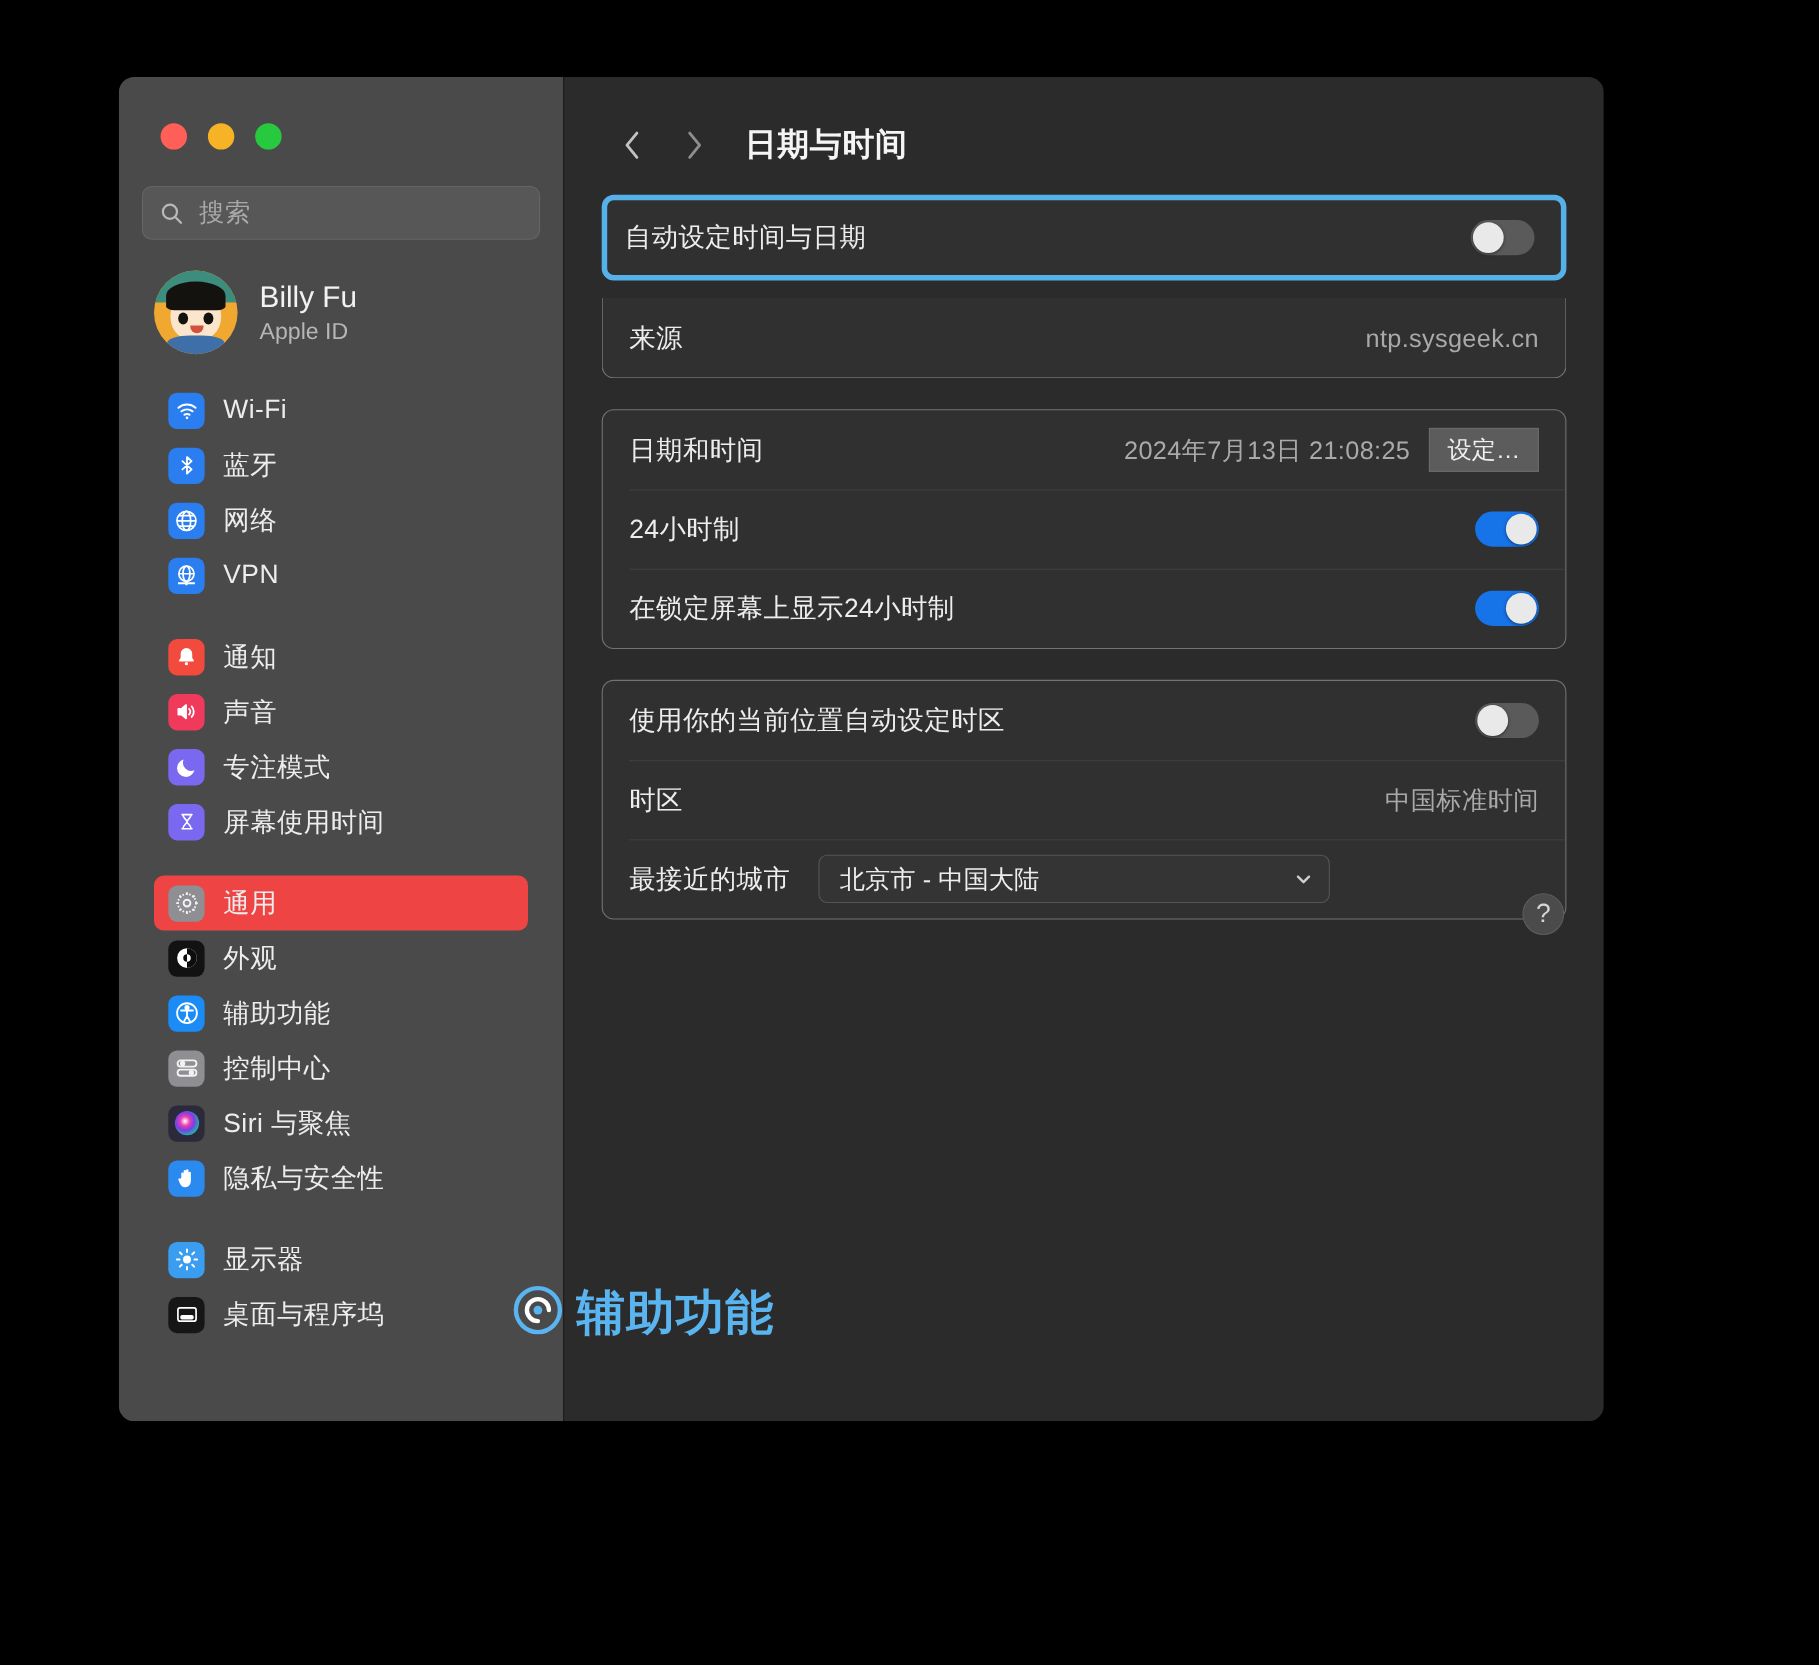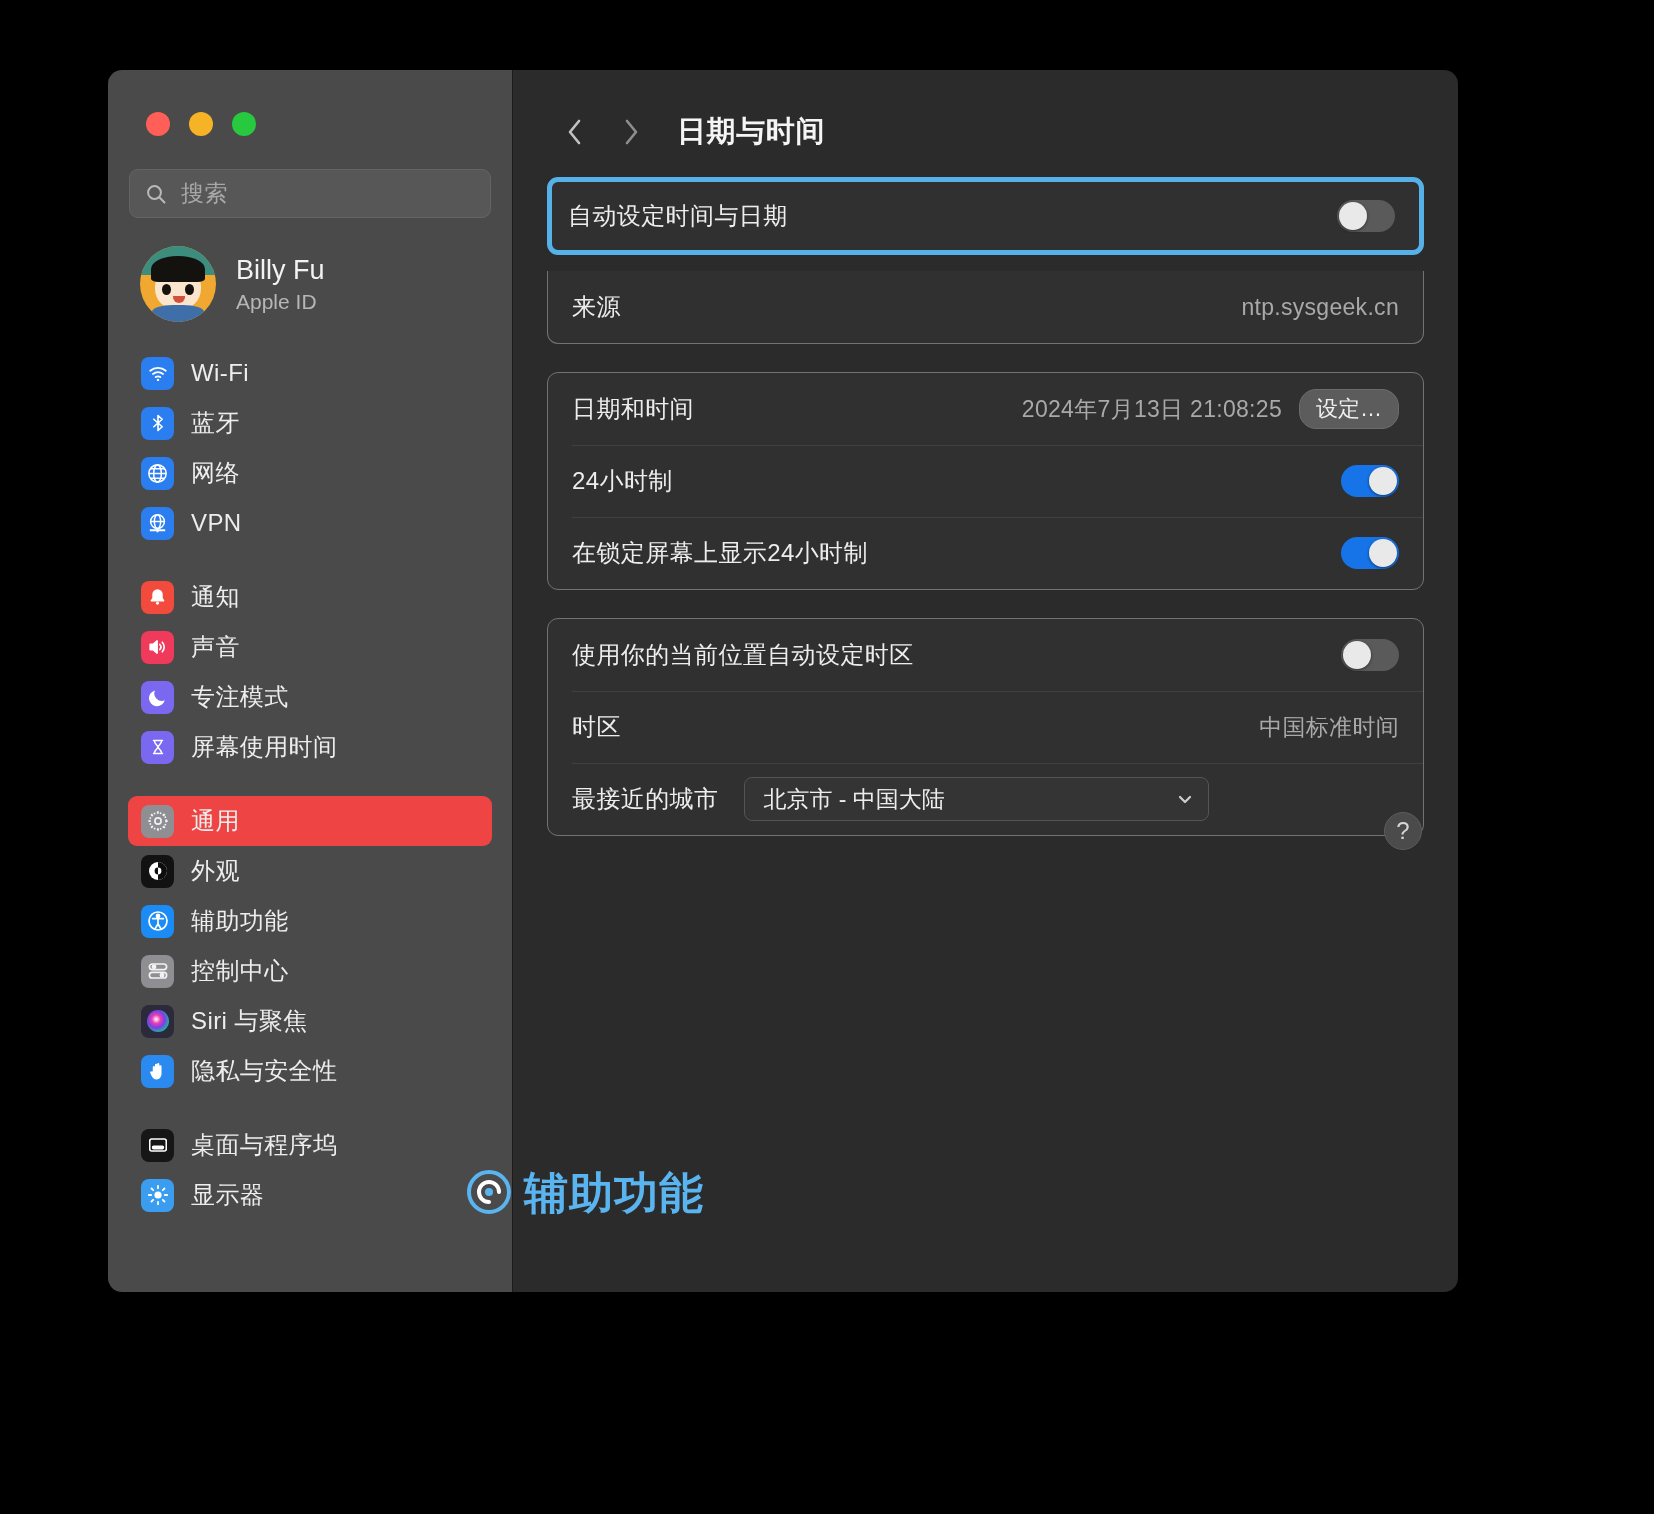"Wi-Fi" .nav { padding: 0 20px -> 0 32px }
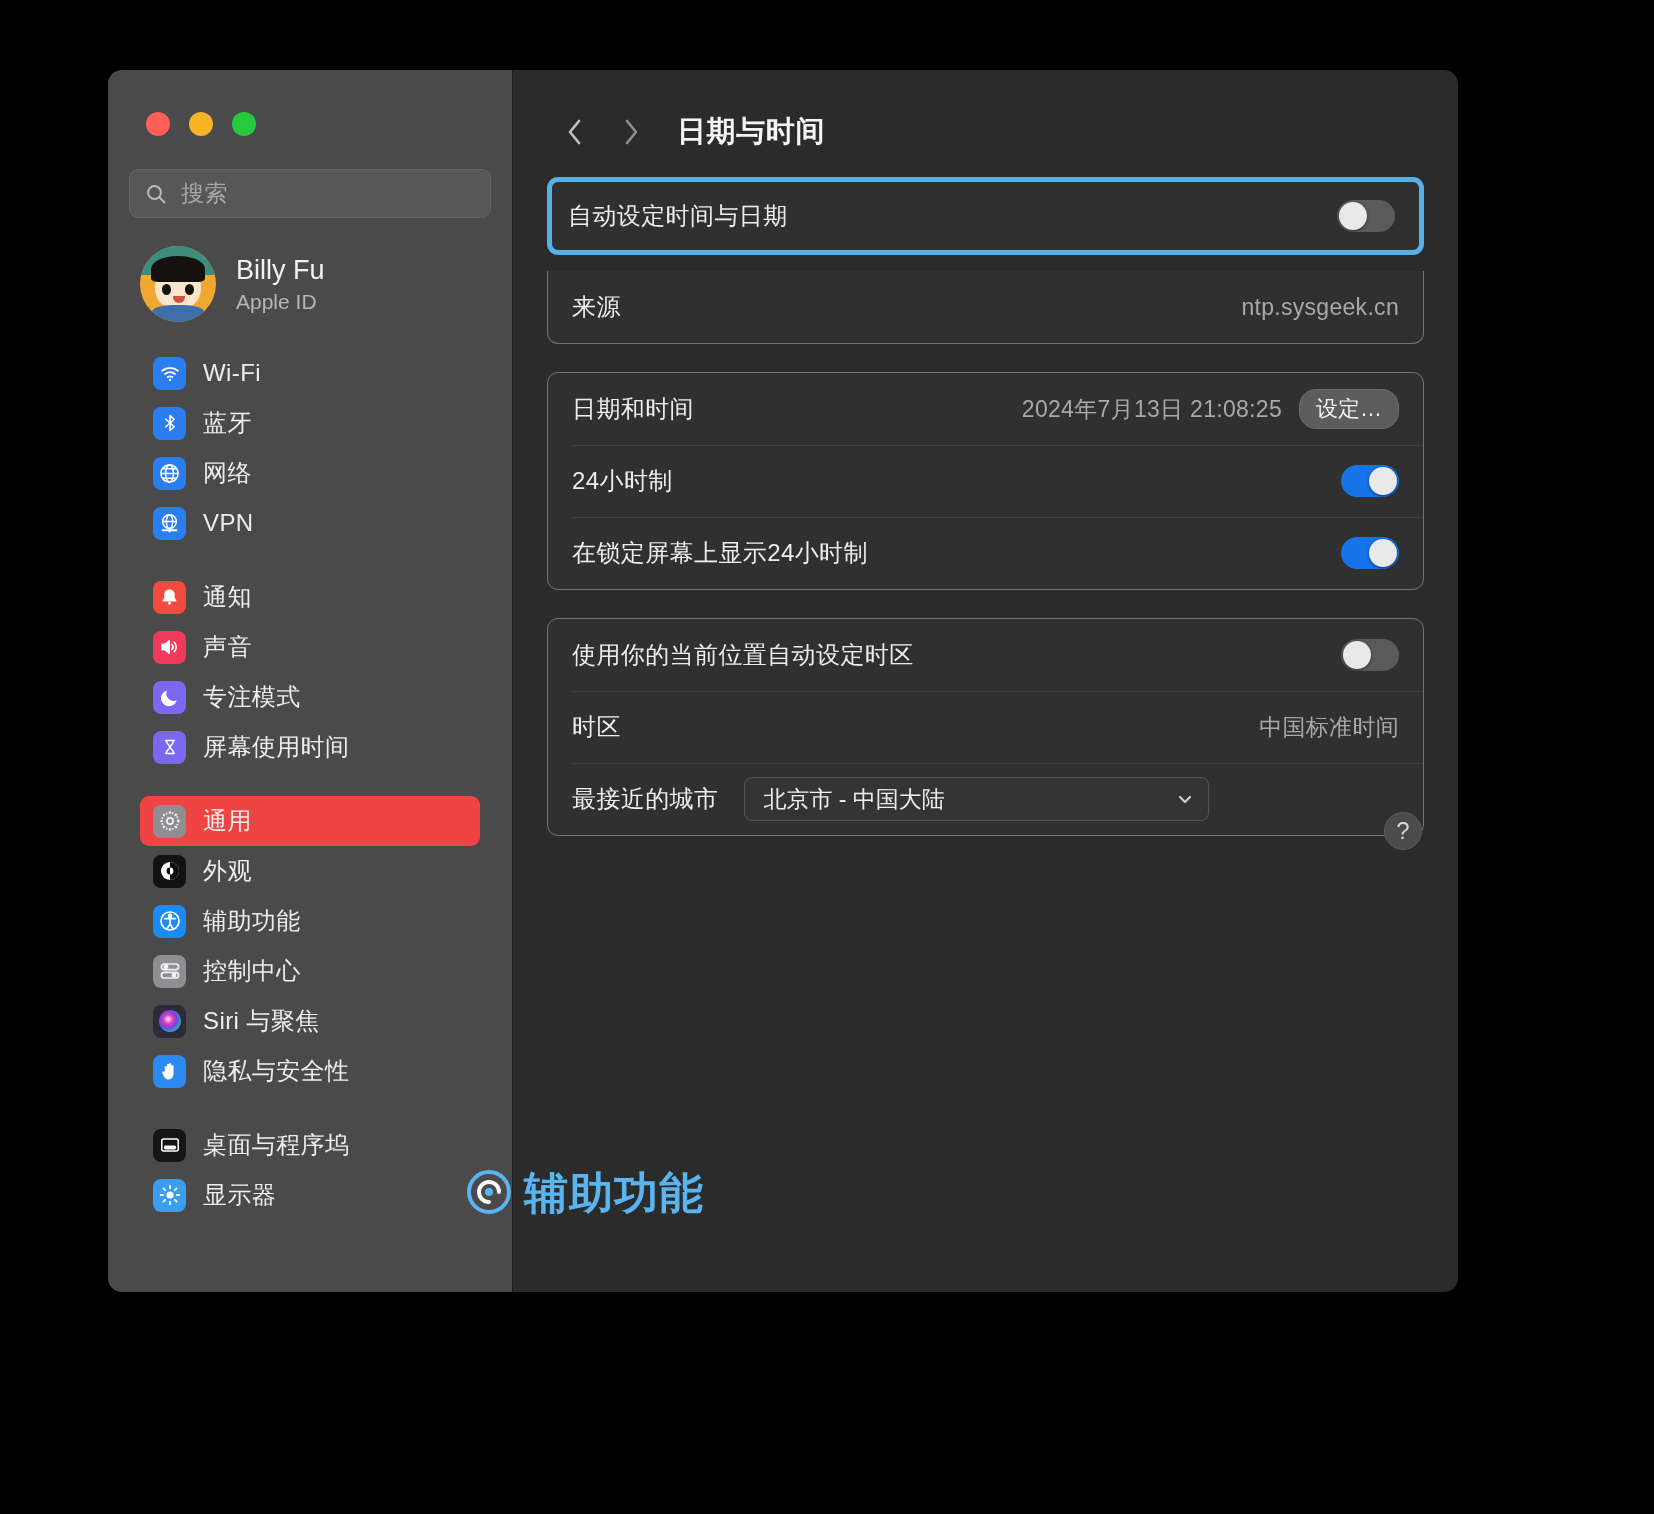"设定…" .btn { border-radius: 17px -> 0 }
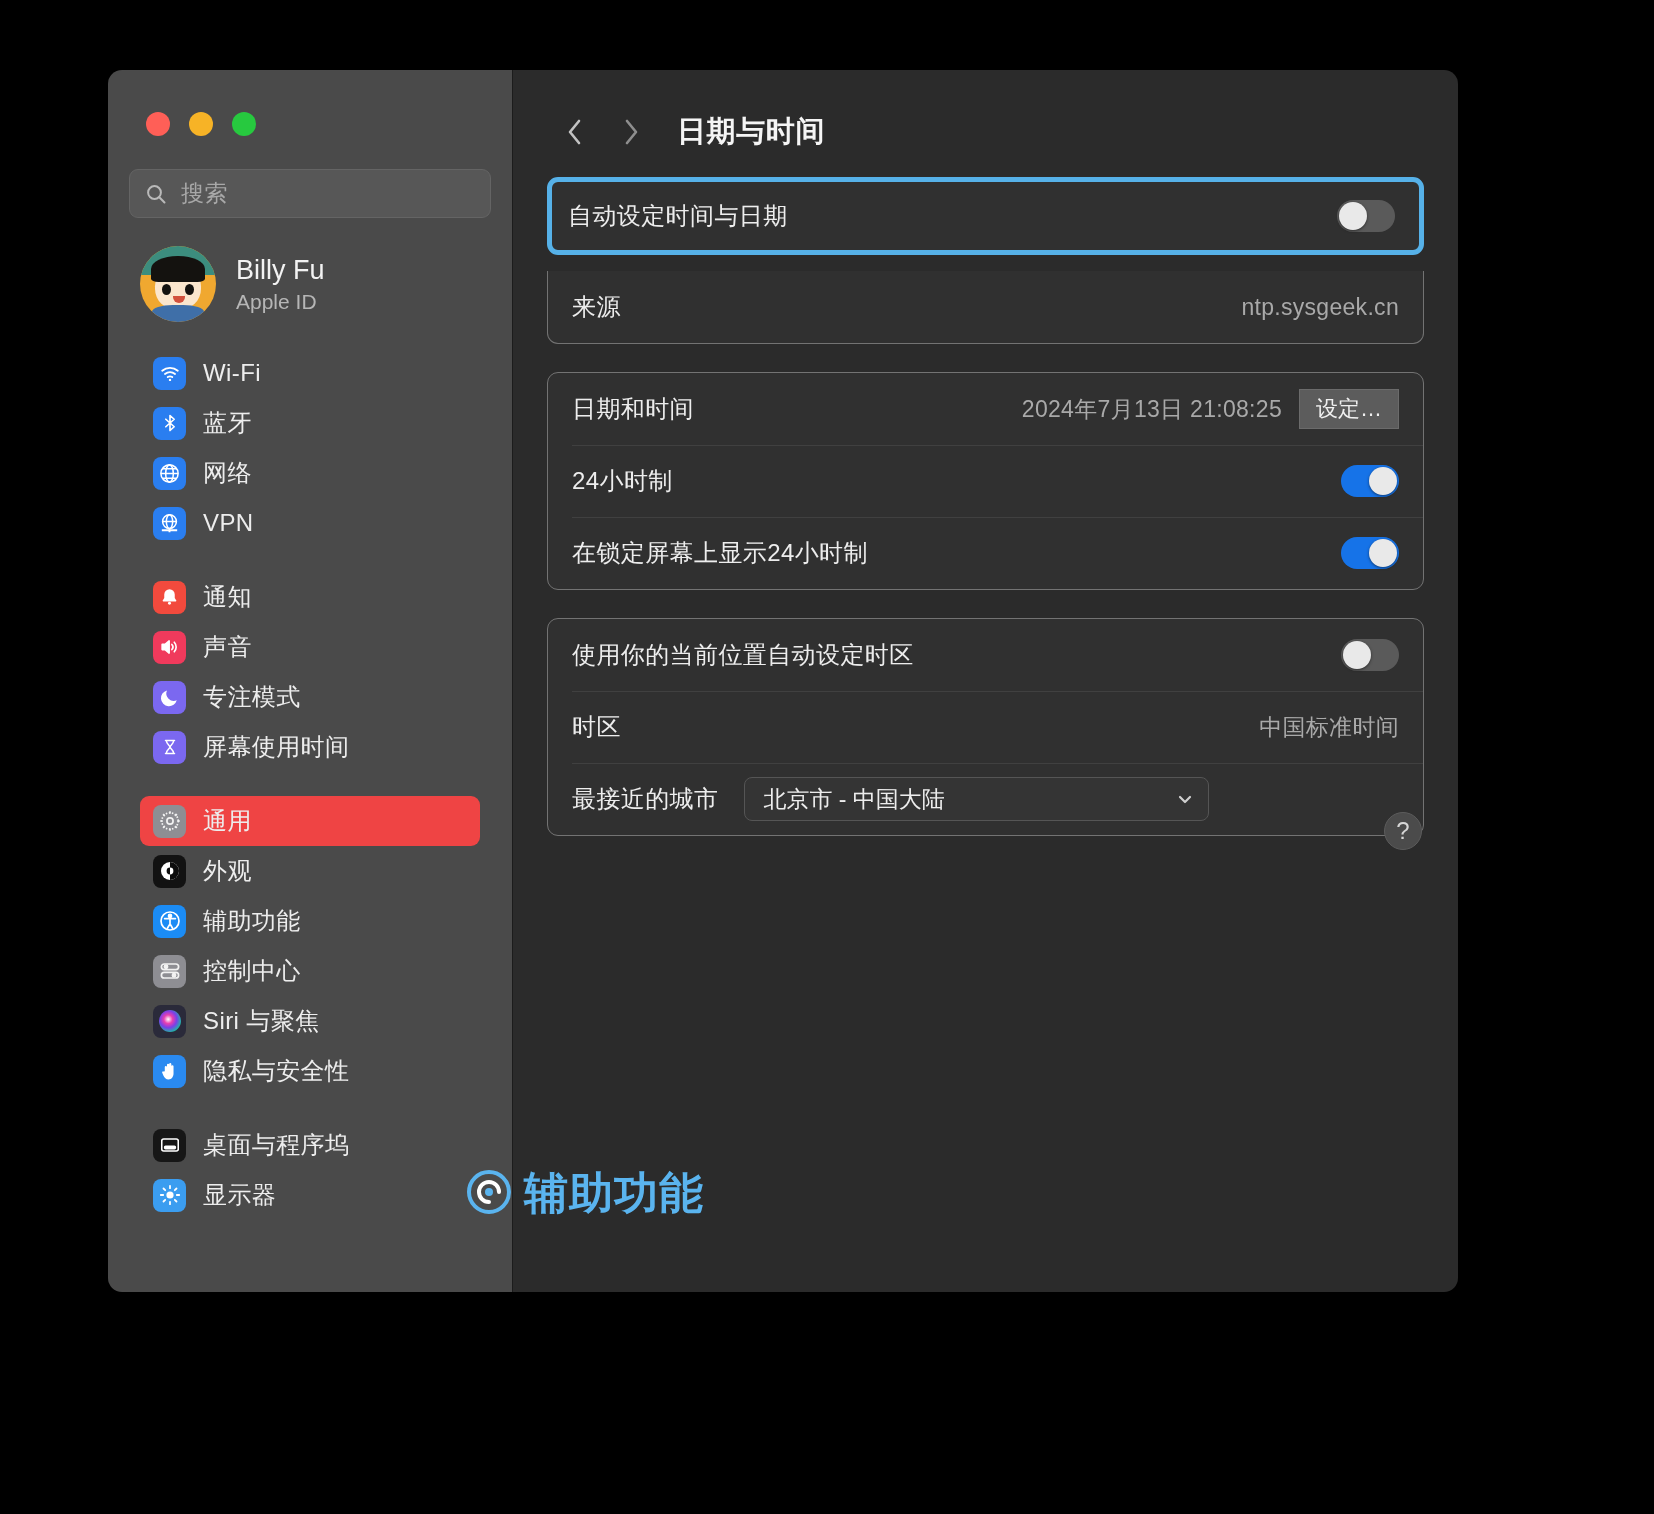"桌面与程序坞" div.nav-item { order: before "显示器" -> after "显示器" }
